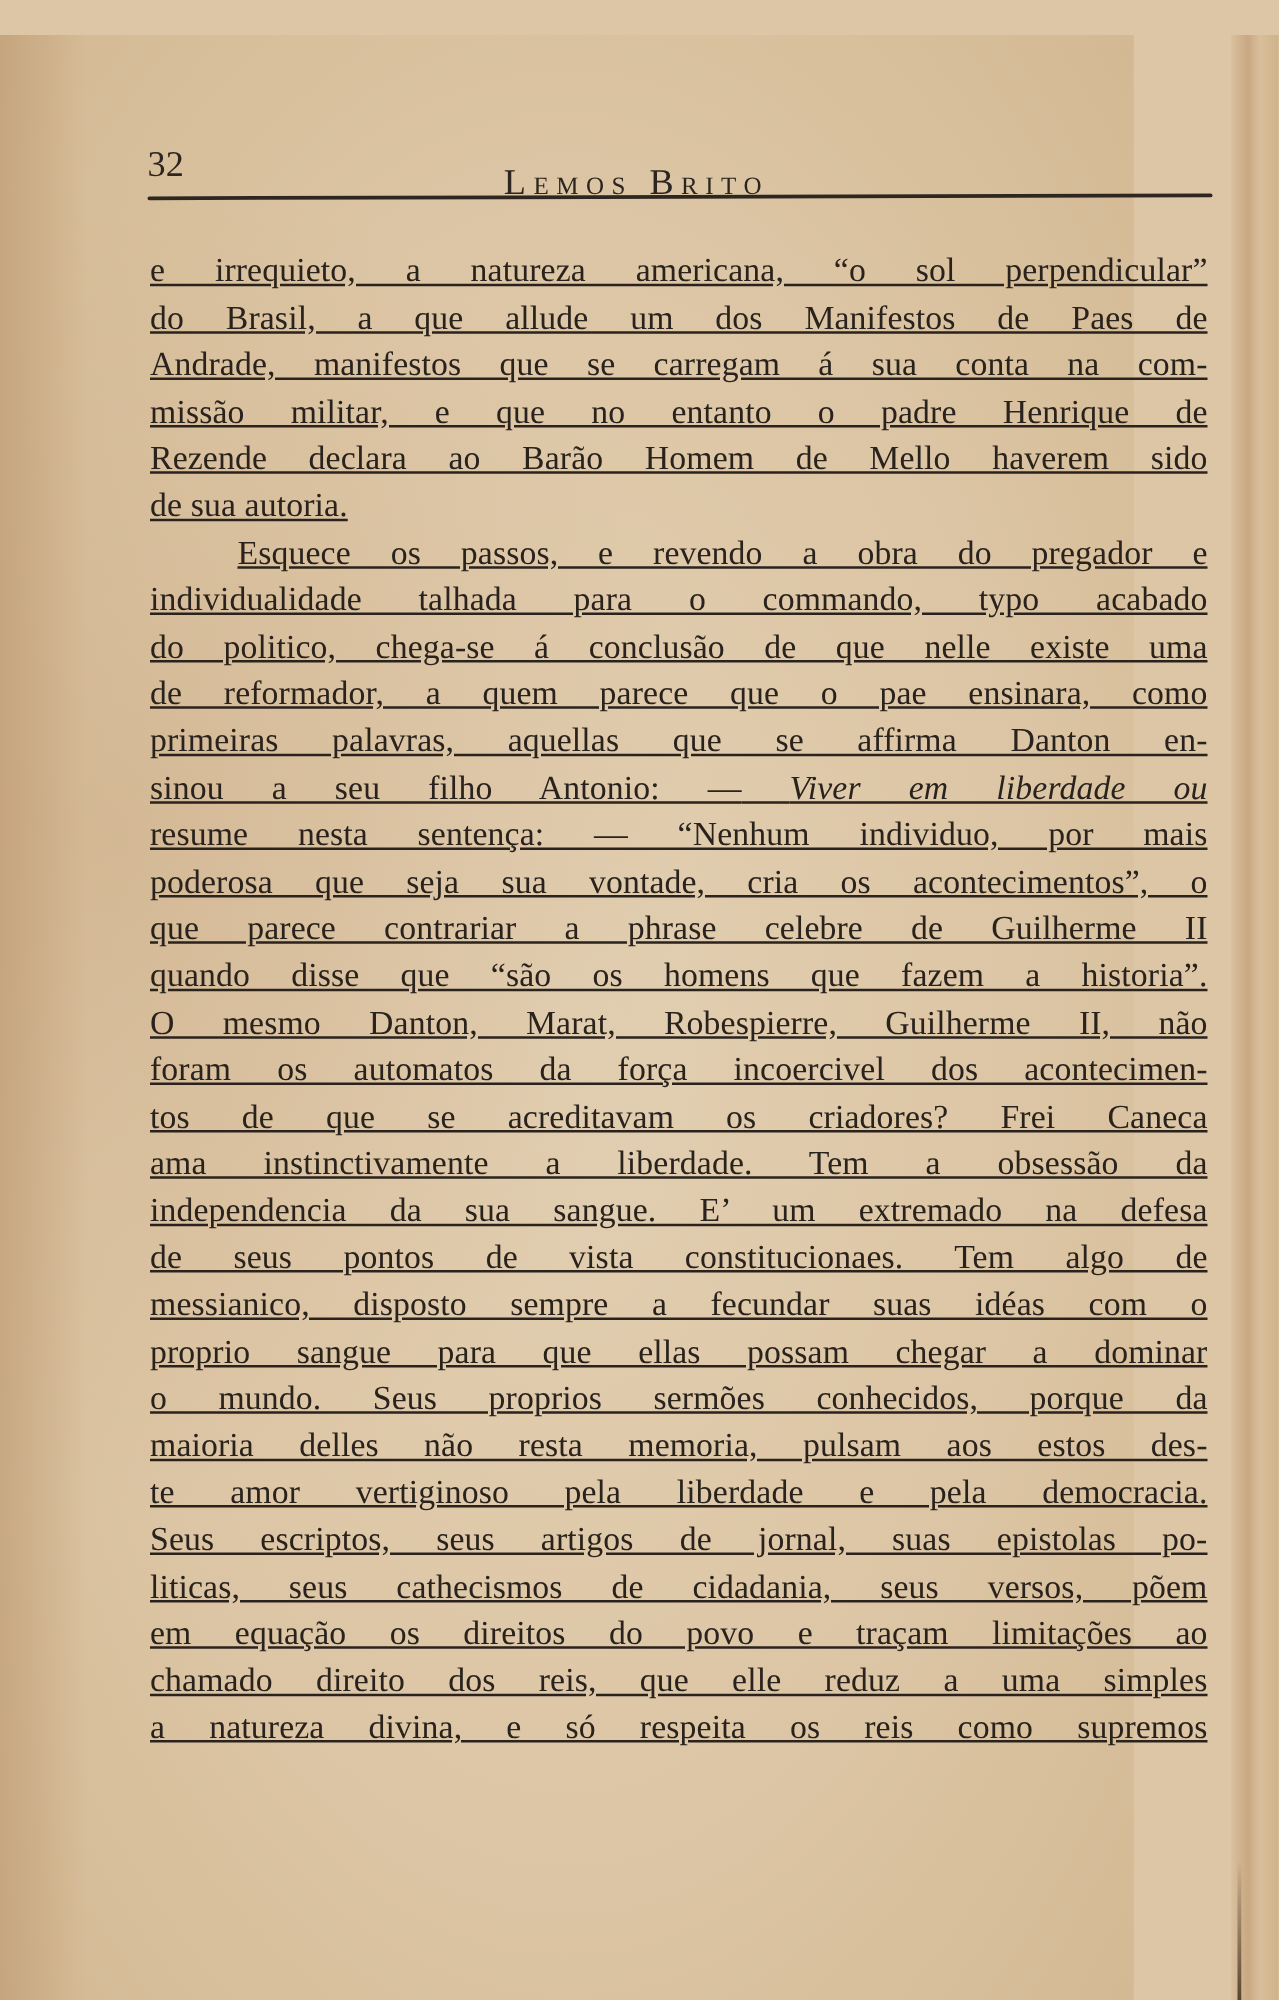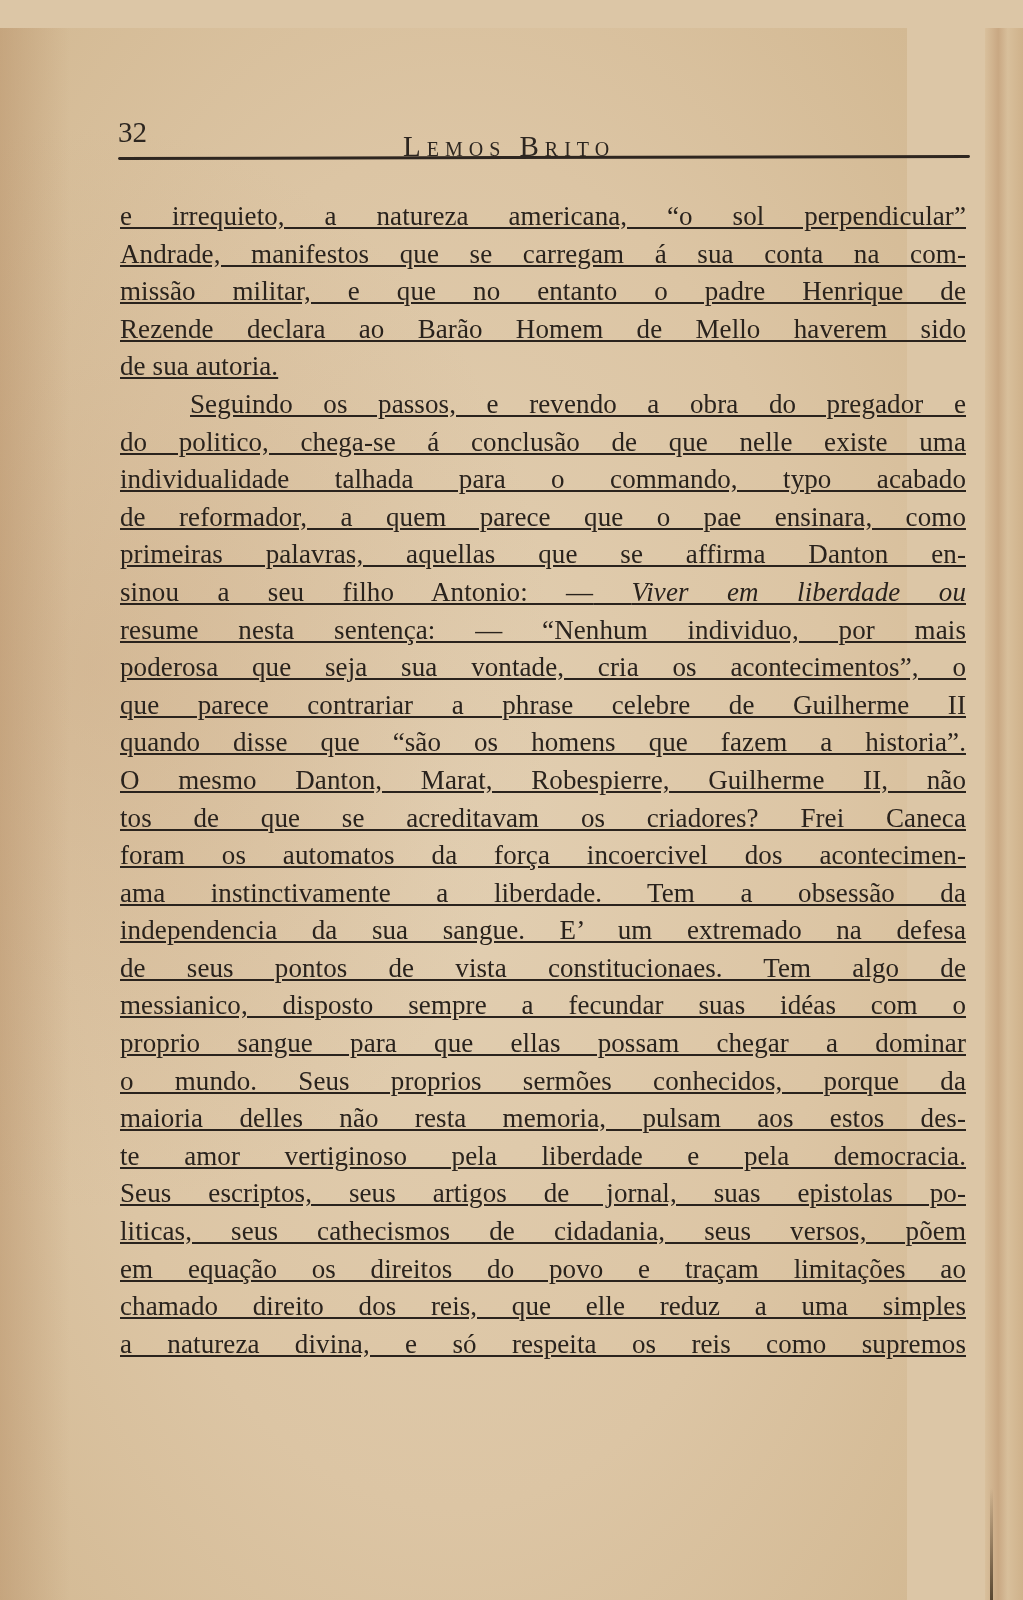"do Brasil, a que allude" span.line { html: none -> <span>do Brasil, a que allude um dos Manifestos de Paes de</span> }
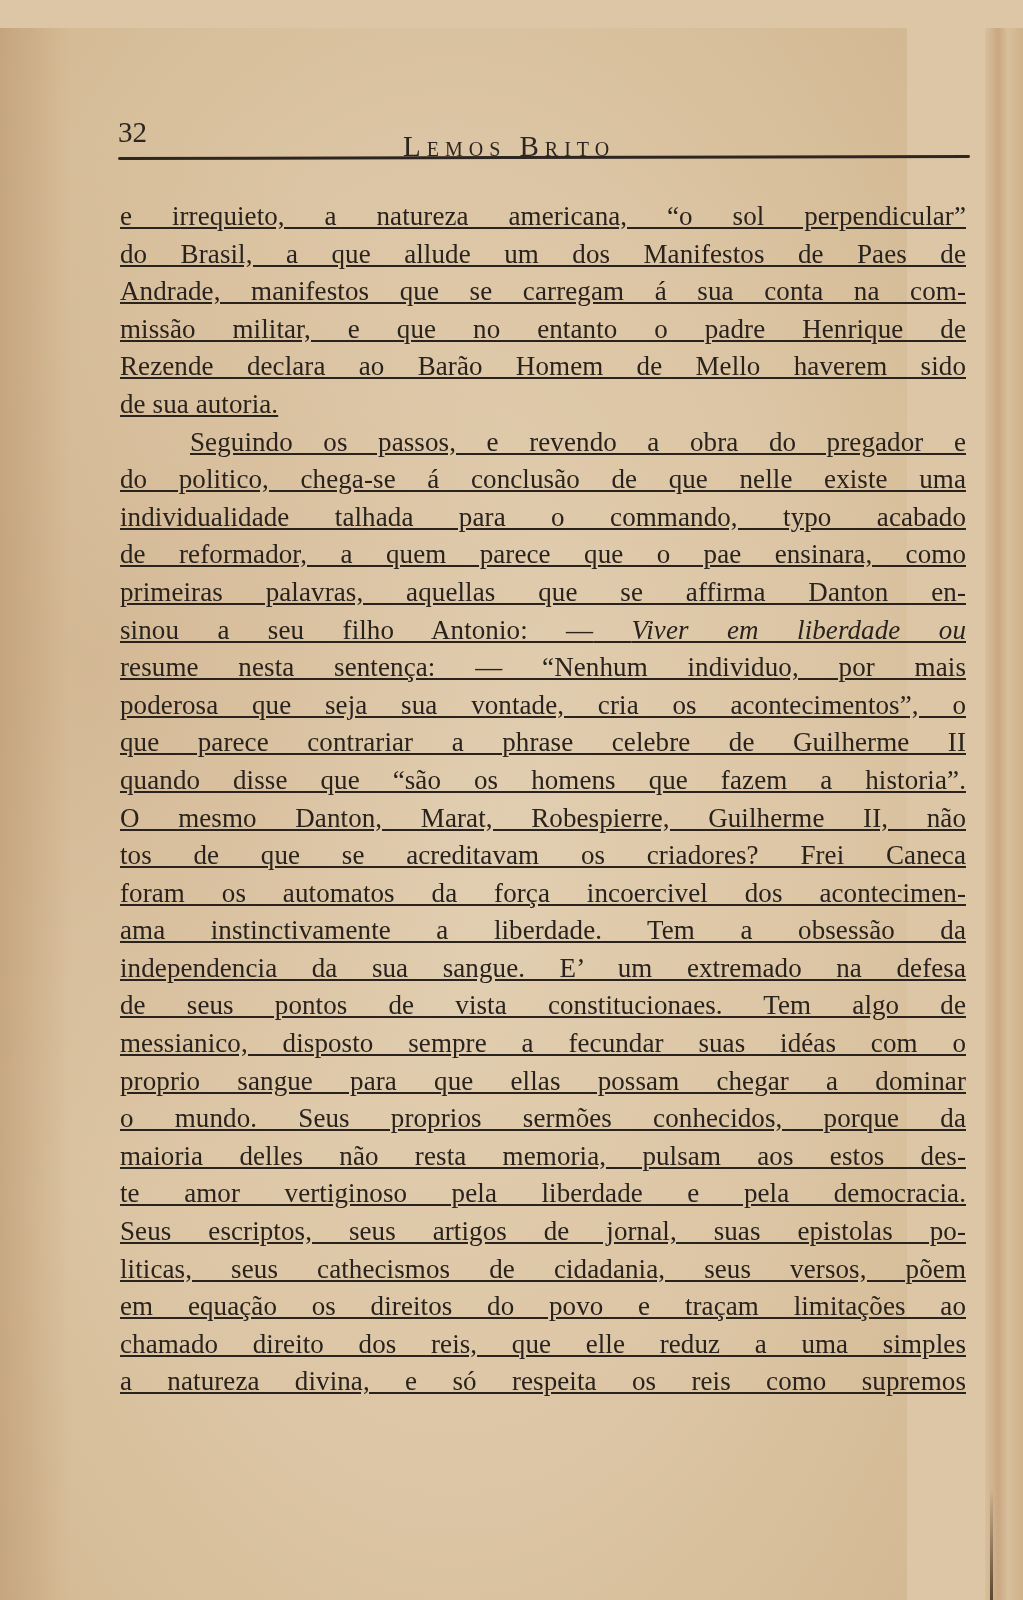"Seguindo os passos, e revendo" span.line { text: Seguindo -> Esquece }
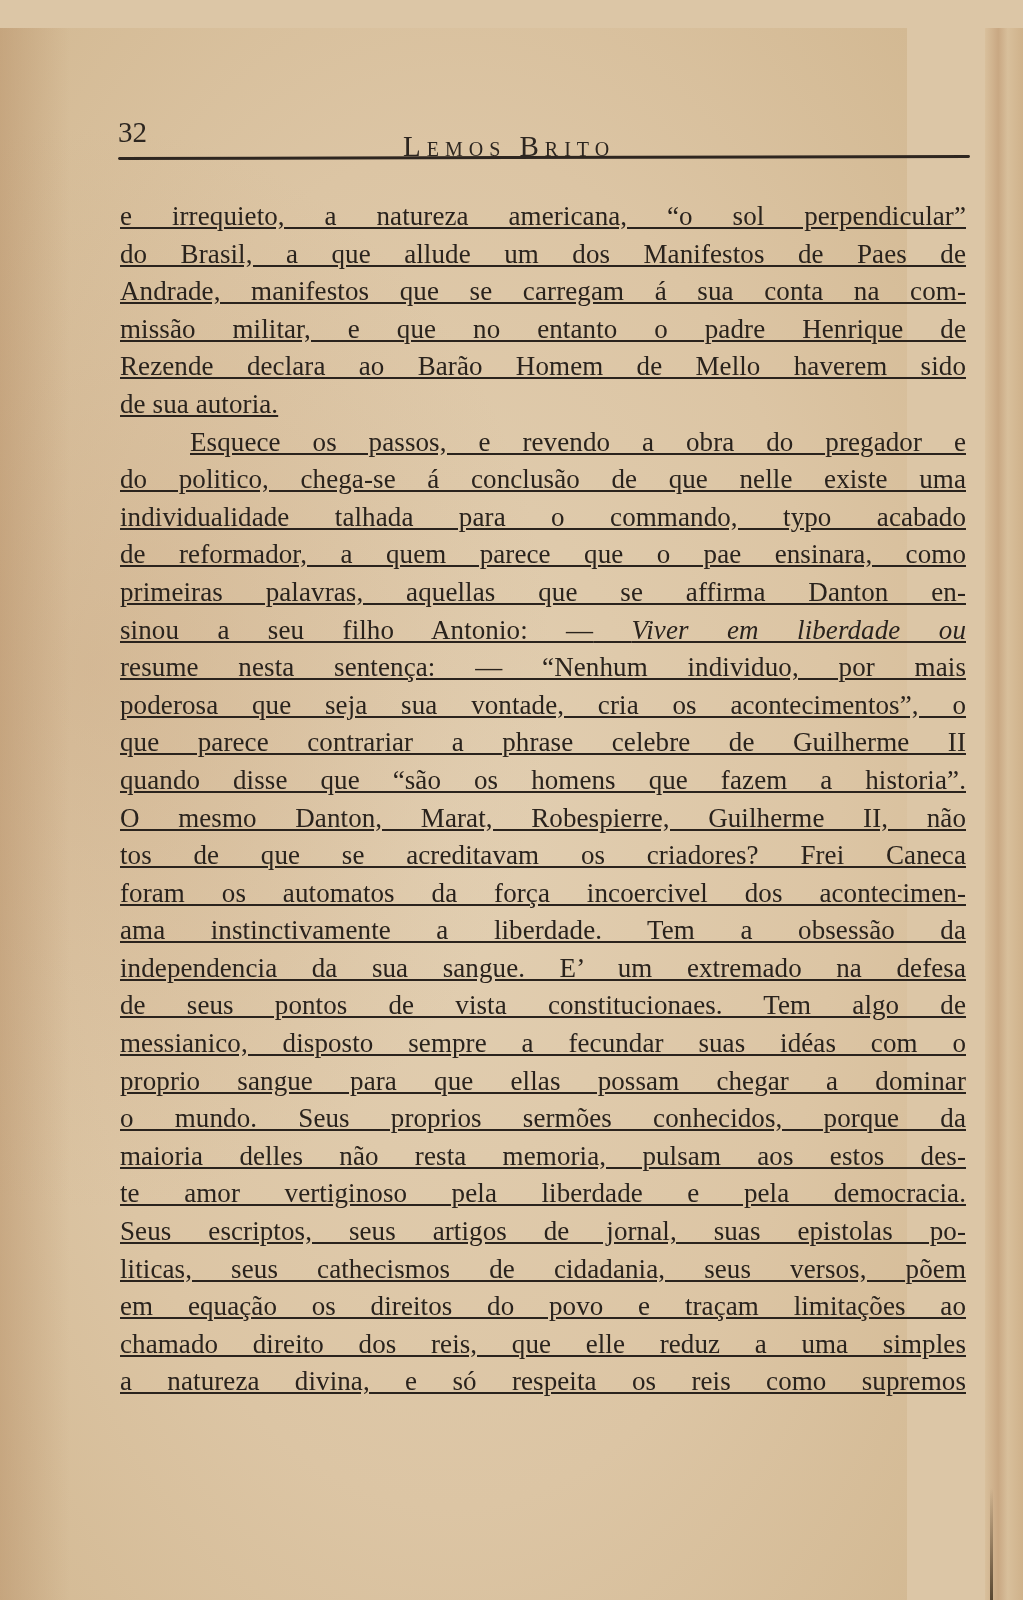"do politico, chega-se á conclusão" span.line { order: before "individualidade talhada para o commando," -> after "individualidade talhada para o commando," }
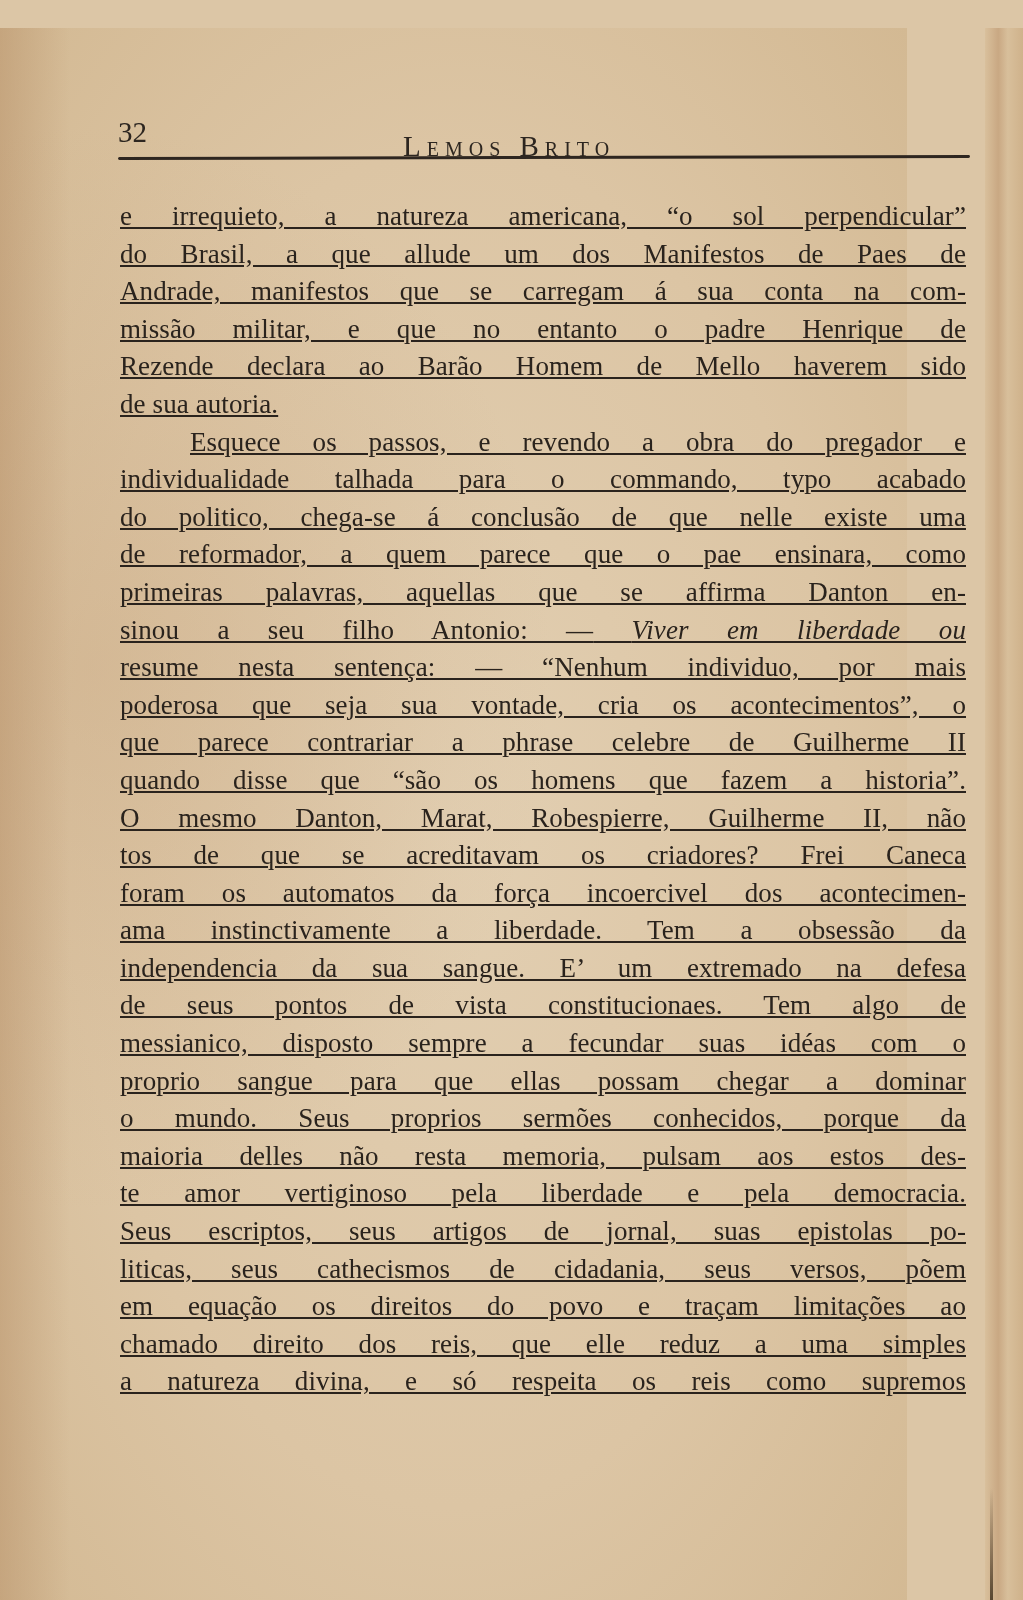"tos de que se acreditavam" span.line { order: before "foram os automatos da força" -> after "foram os automatos da força" }
